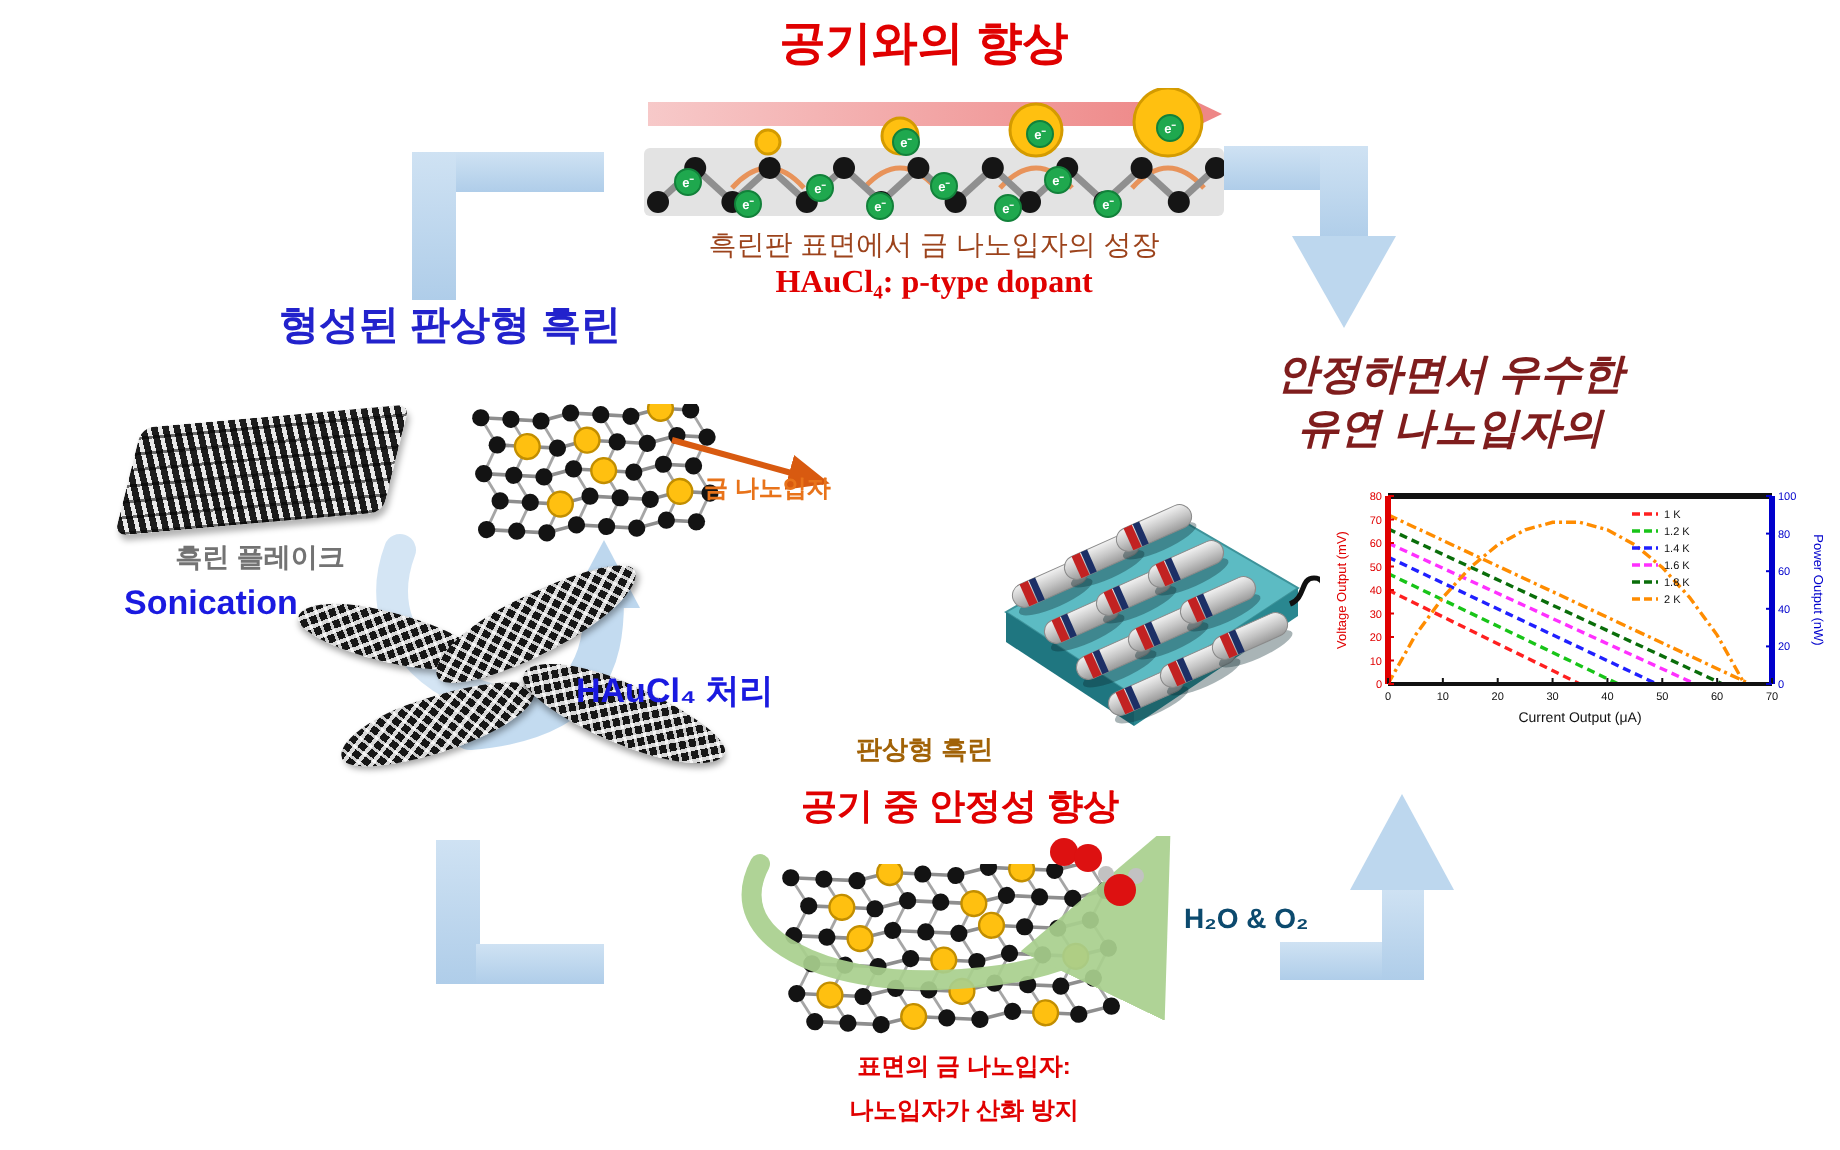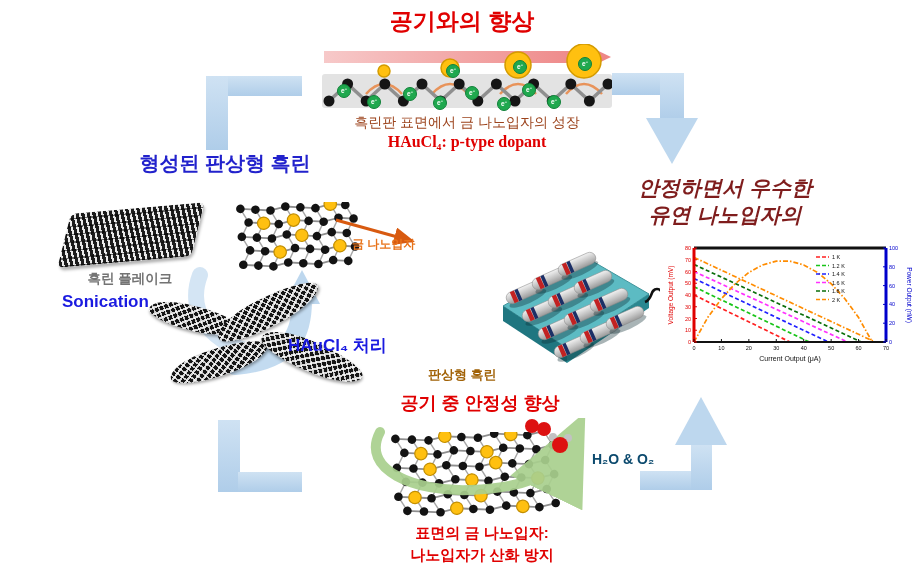"표면의 금 나노입자:" div.abs { font-size: 15px -> 12px }
